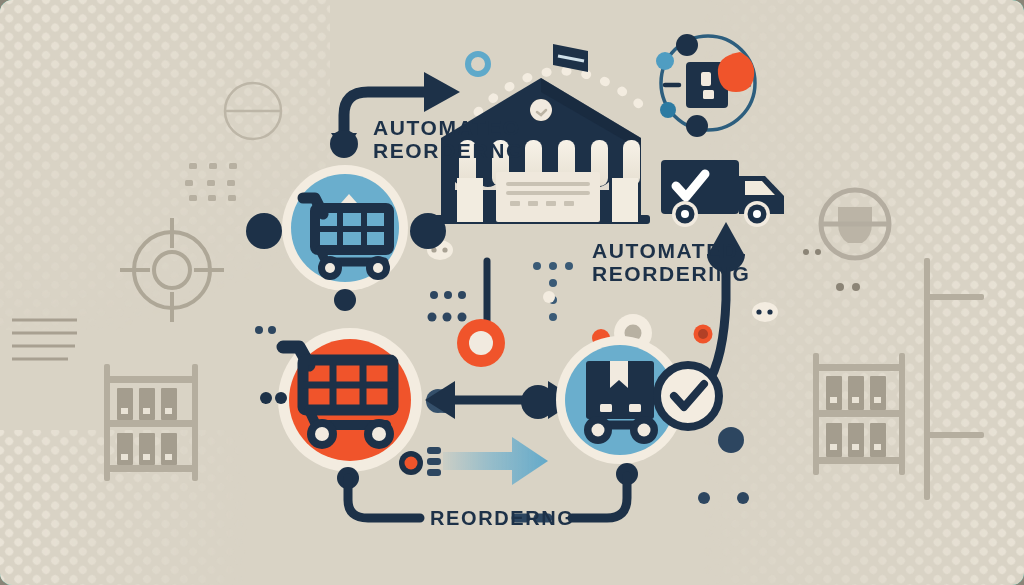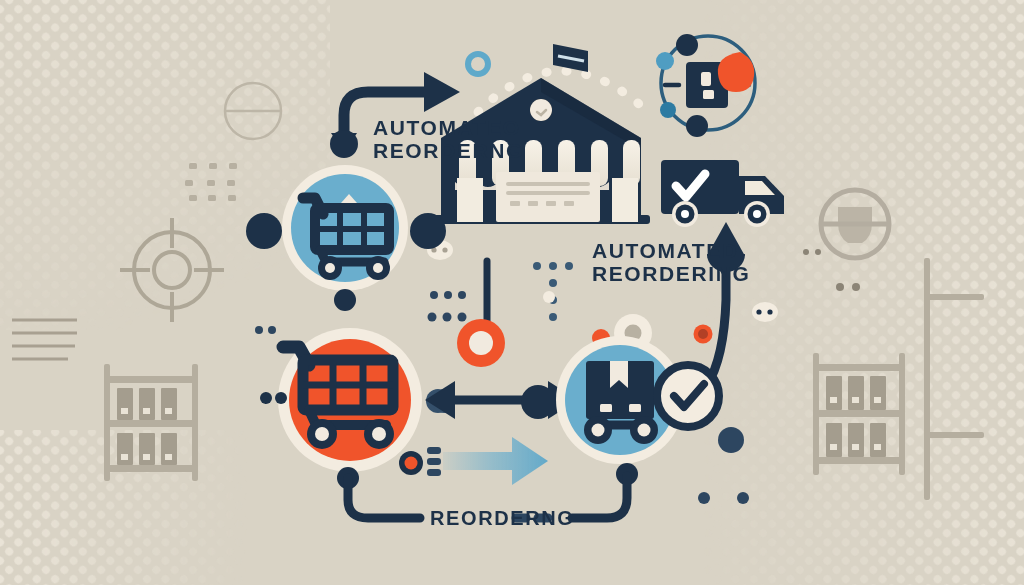"AUTOMATEO" #scene { border-radius: none -> 12px }
